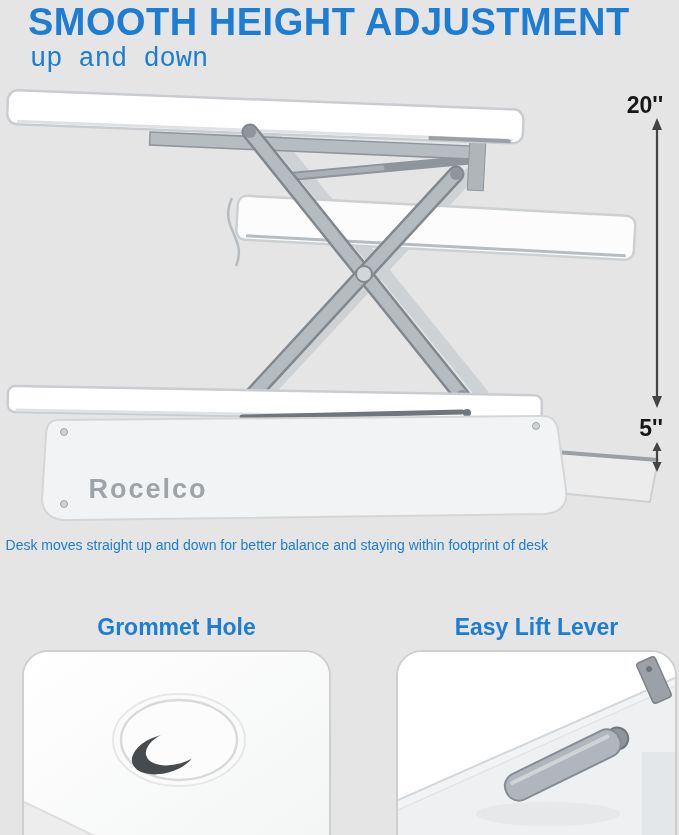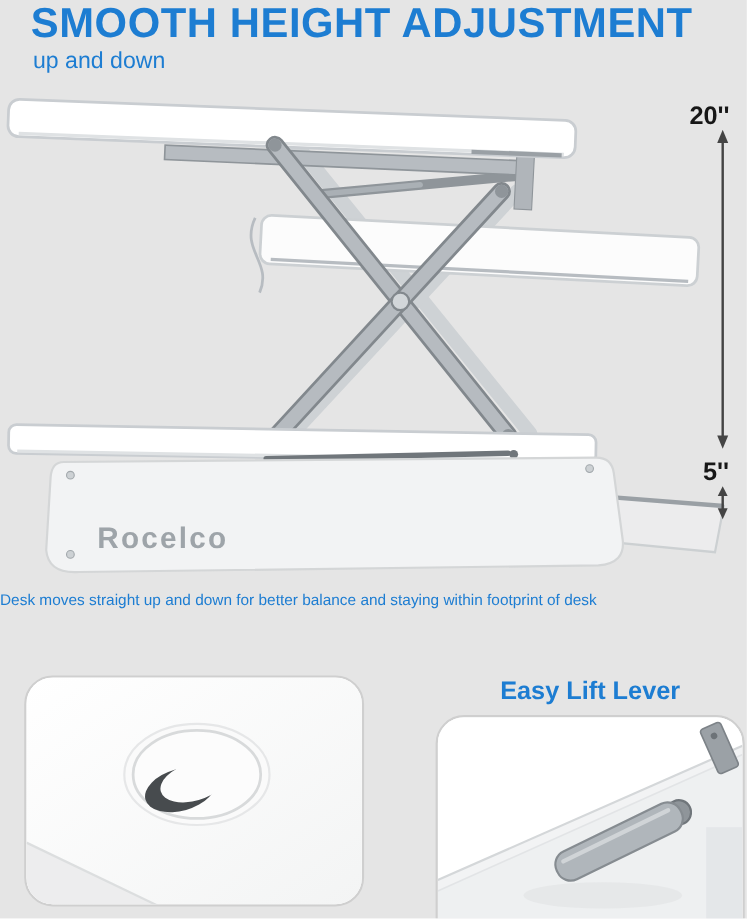"up and down" .subtitle { font-family: none -> Liberation Mono, monospace; font-size: 21px -> 27px }
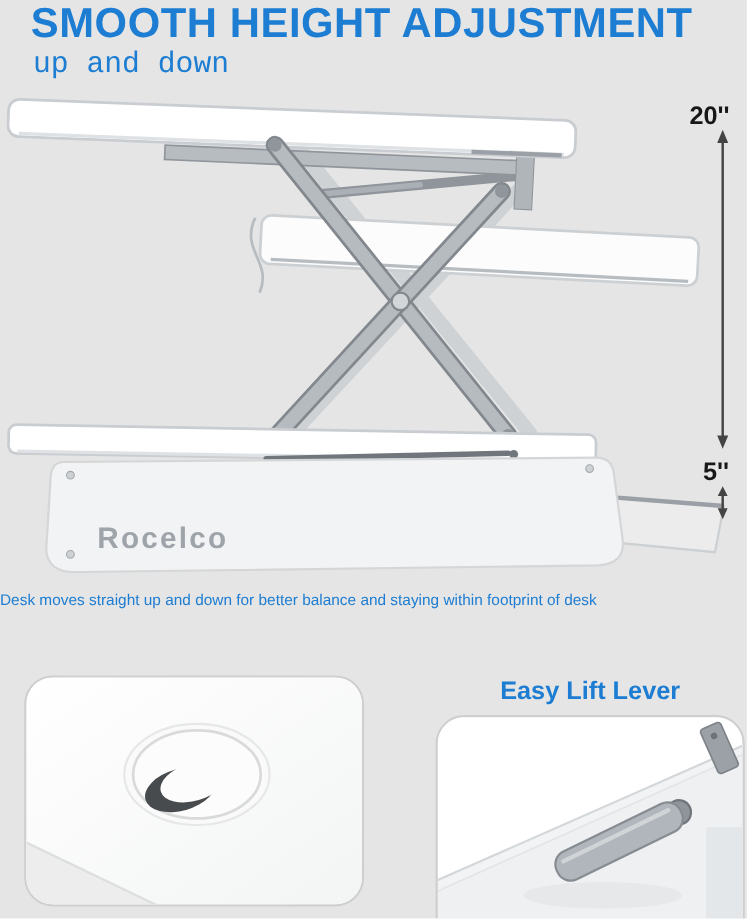"Desk moves straight up and" .caption { text-align: left -> right }
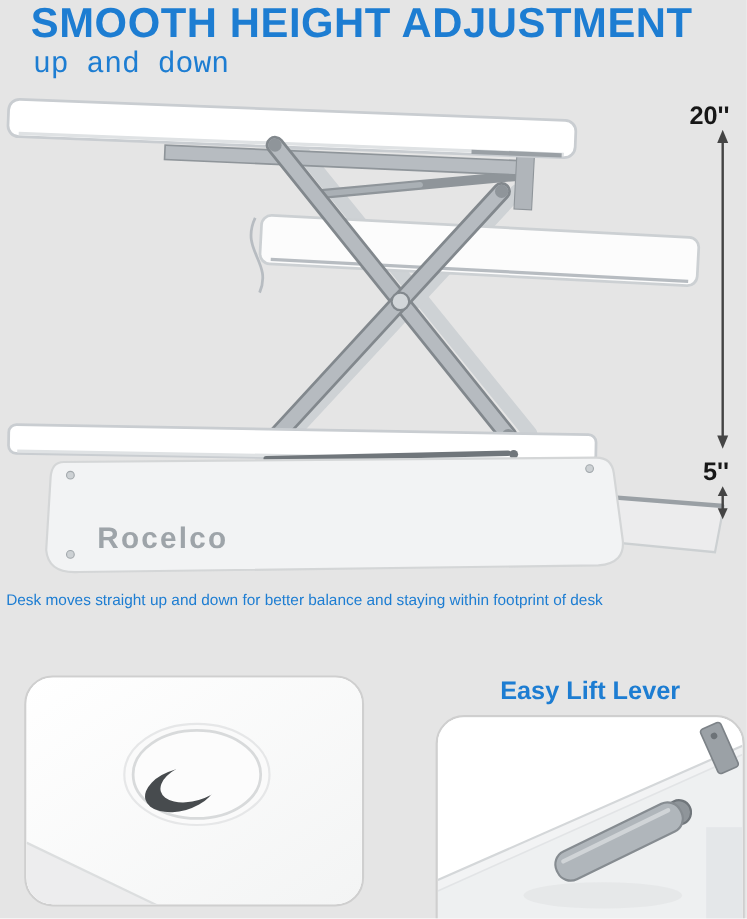"Grommet Hole" div.callout-label { html: none -> <div>Grommet Hole</div> }
